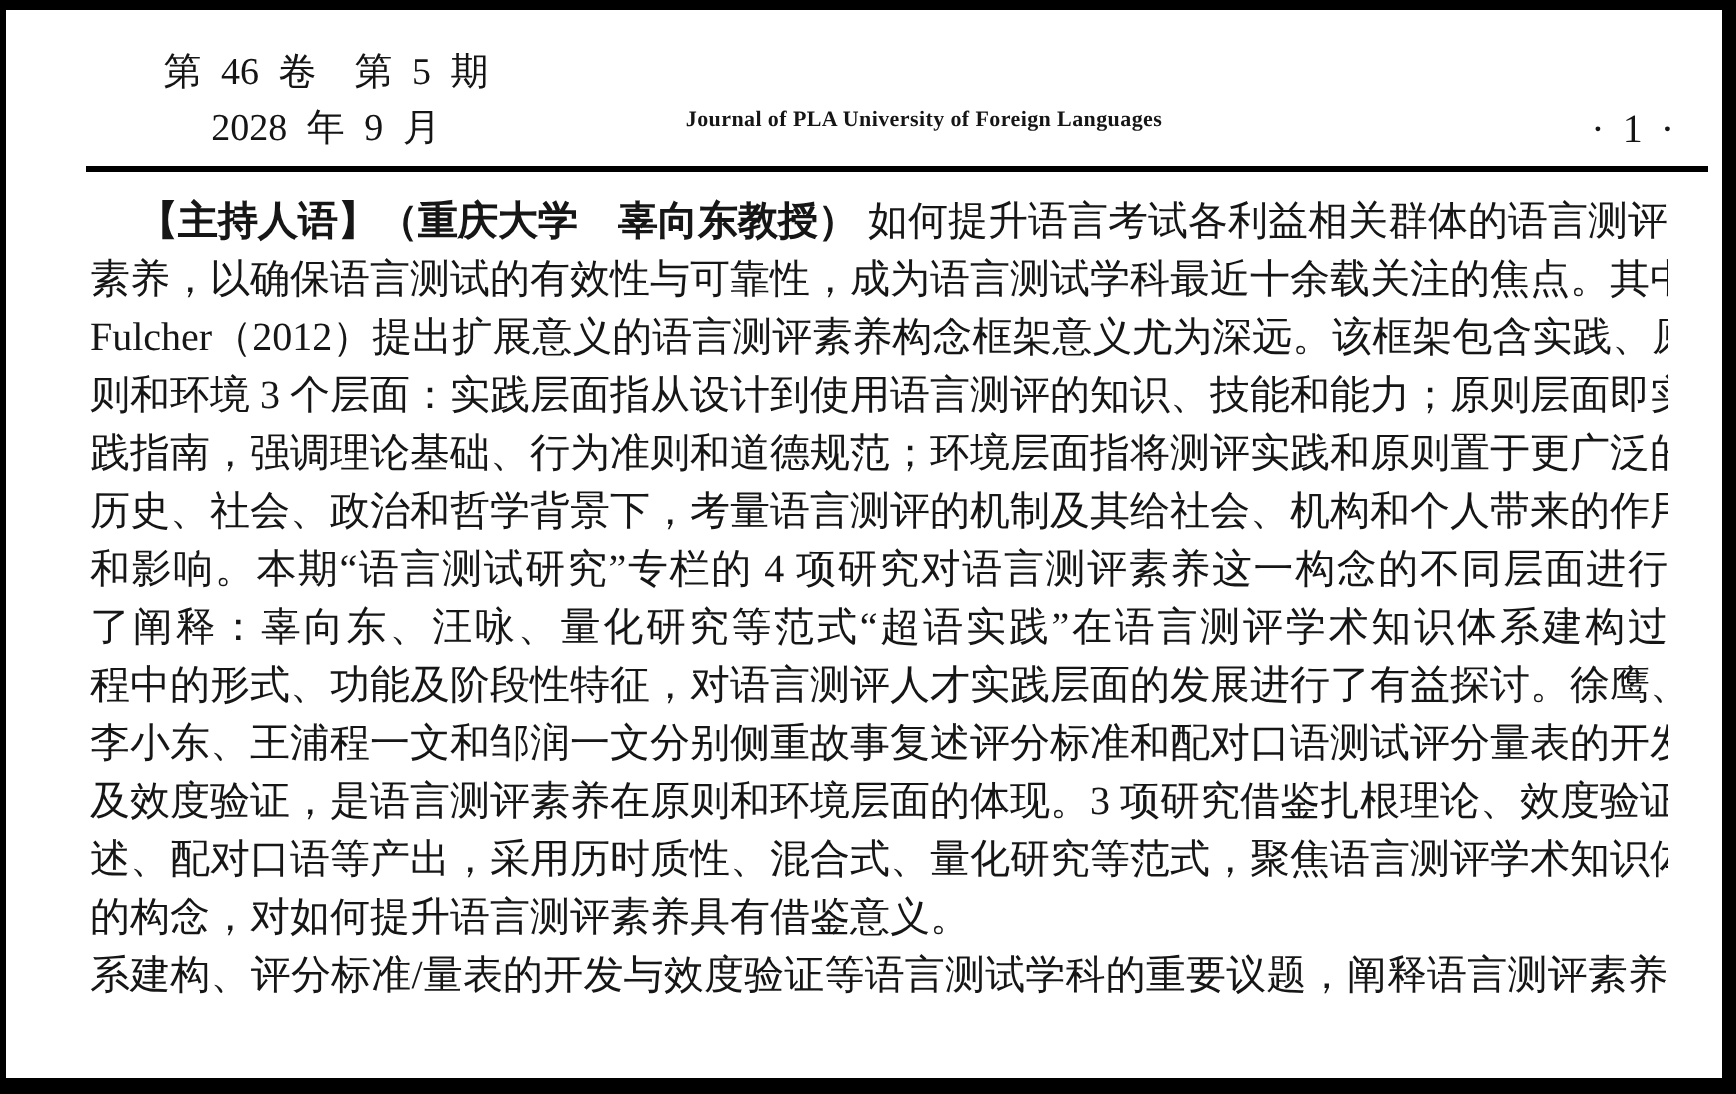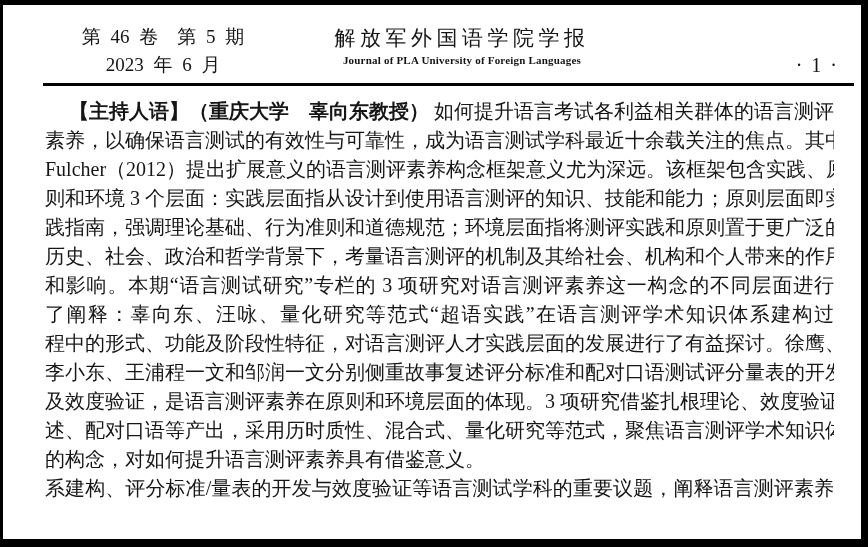"解放军外国语学院学报" div.journal-title-cn { html: <div>解放军外国语学院学报</div> -> none }
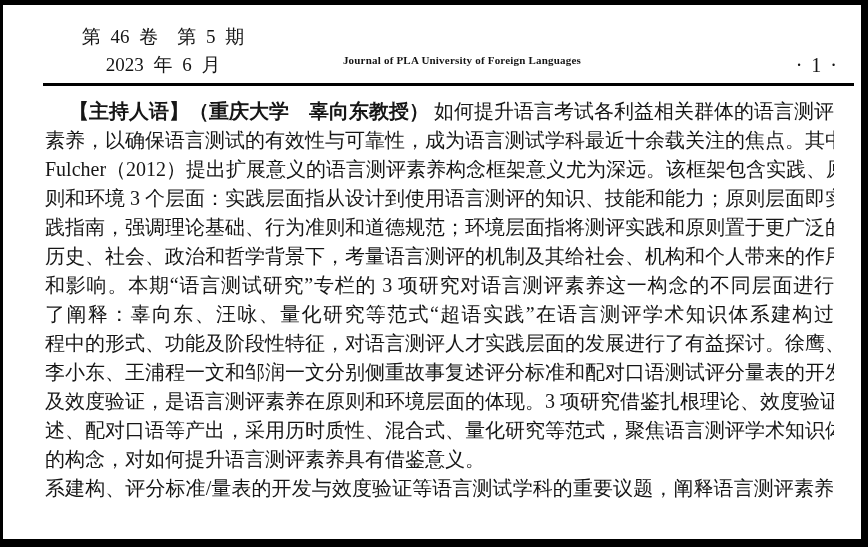"2023 年 6 月" div { text: 2023 年 6 -> 2028 年 9 }
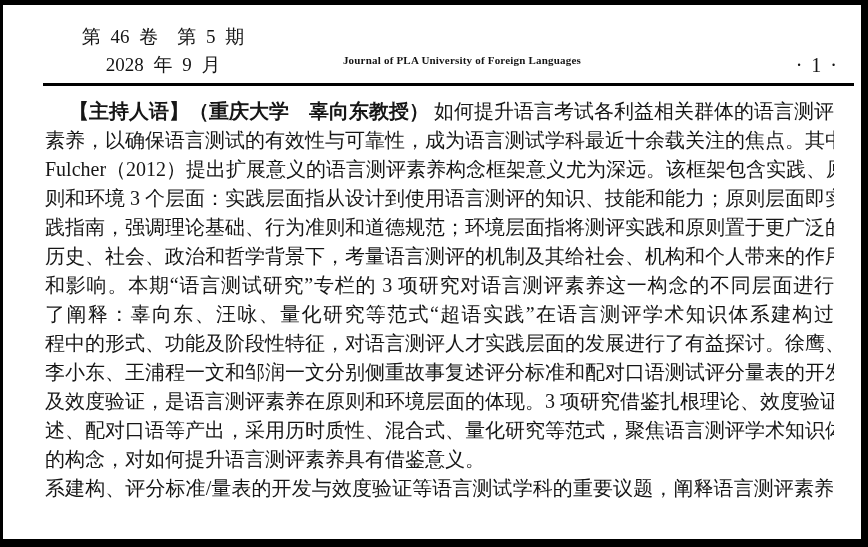"和影响。本期“语言测试研究”专栏的 3" div.line { text: 3 -> 4 }
